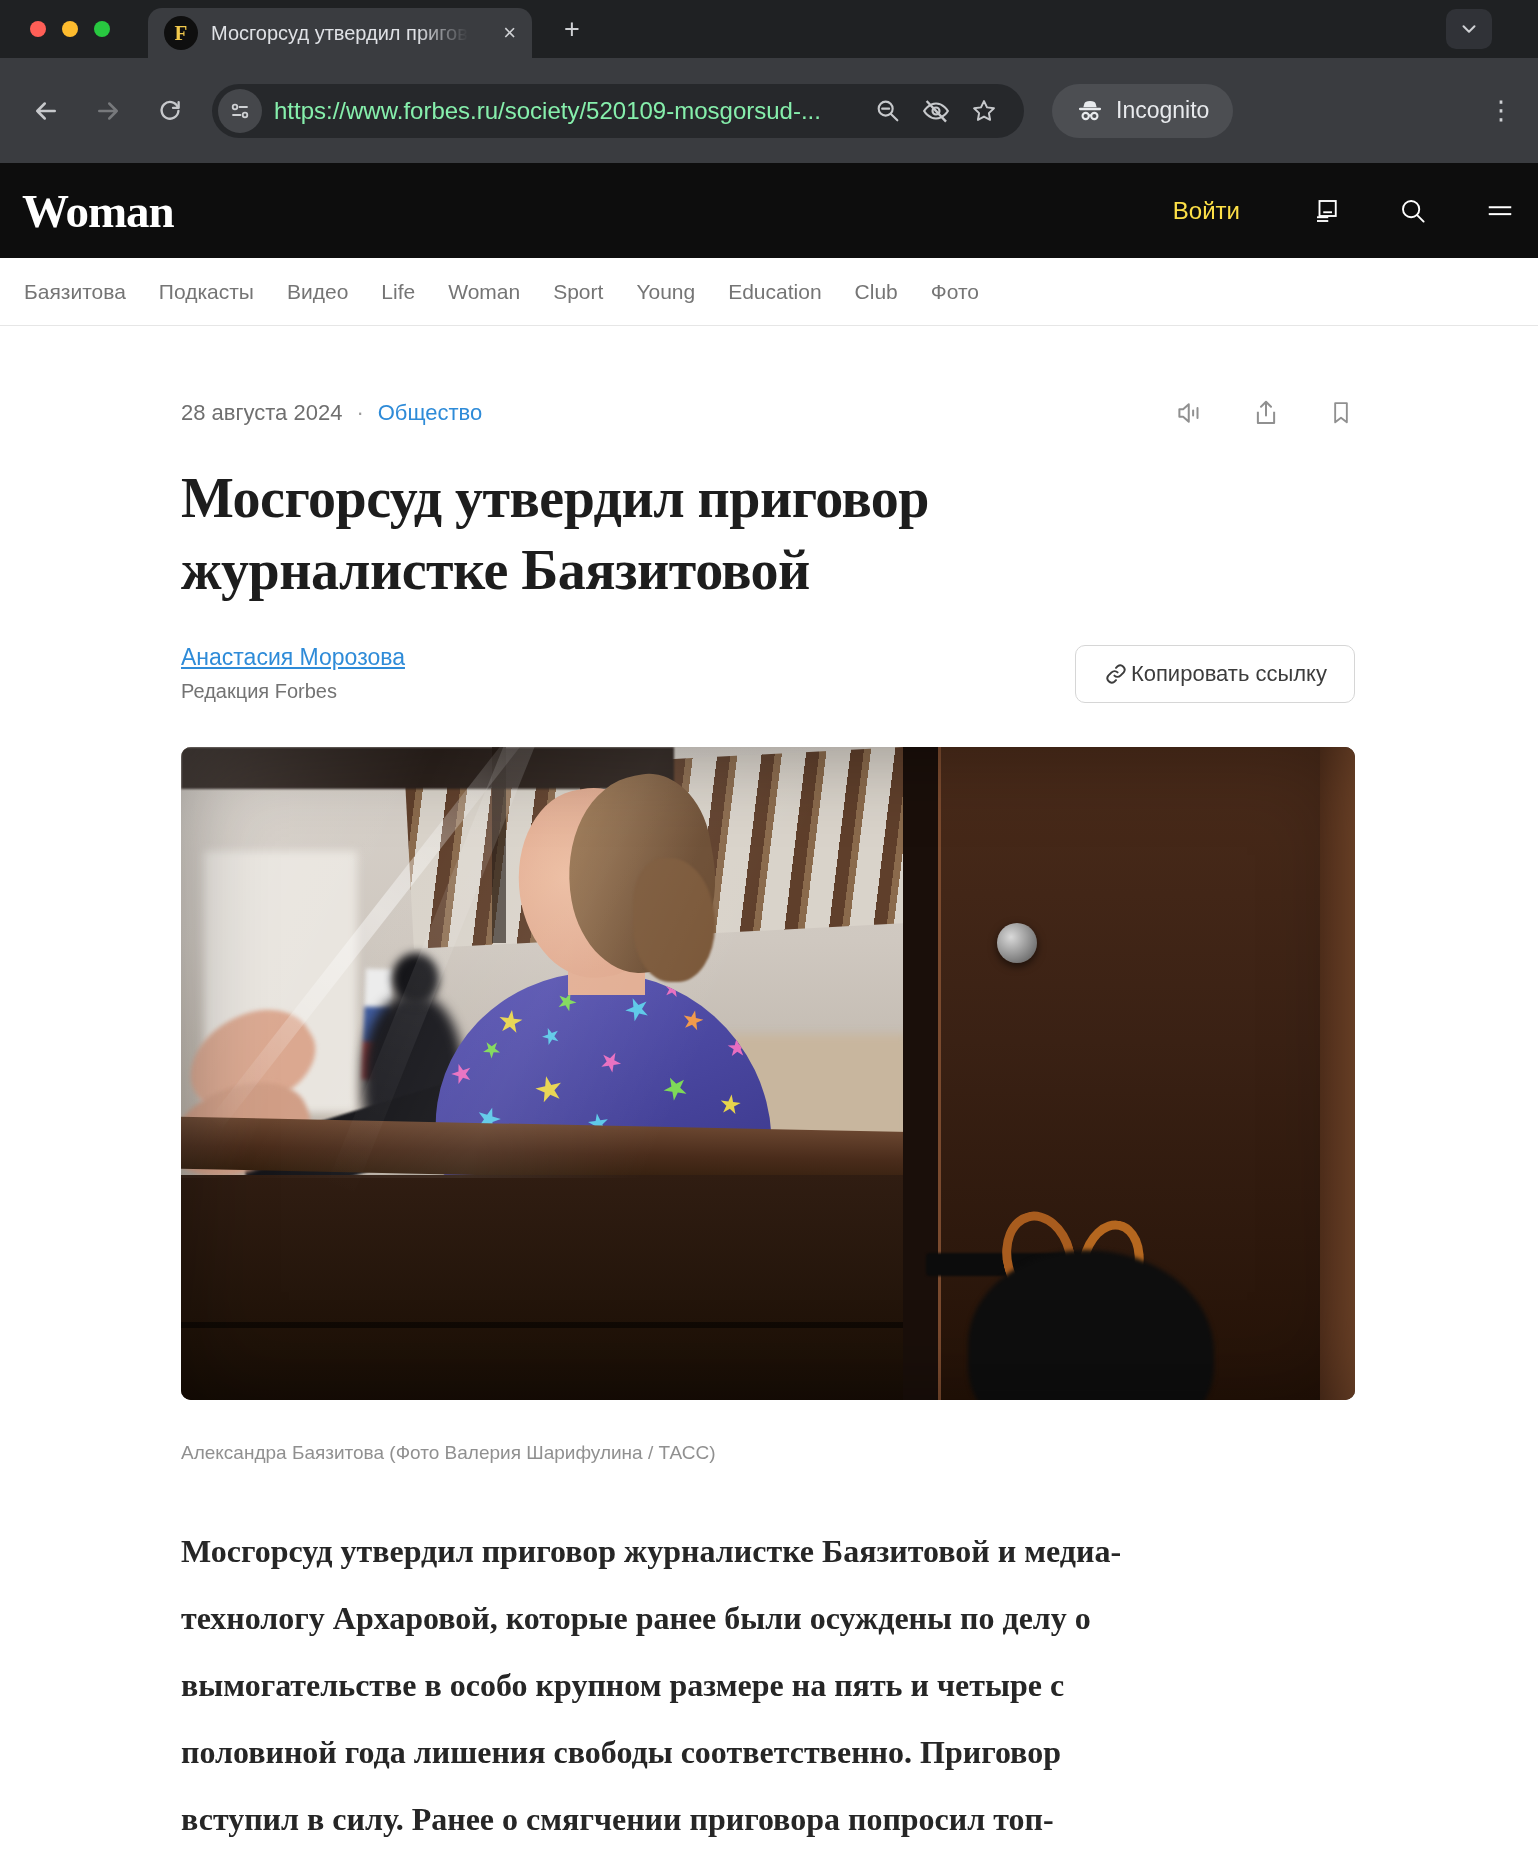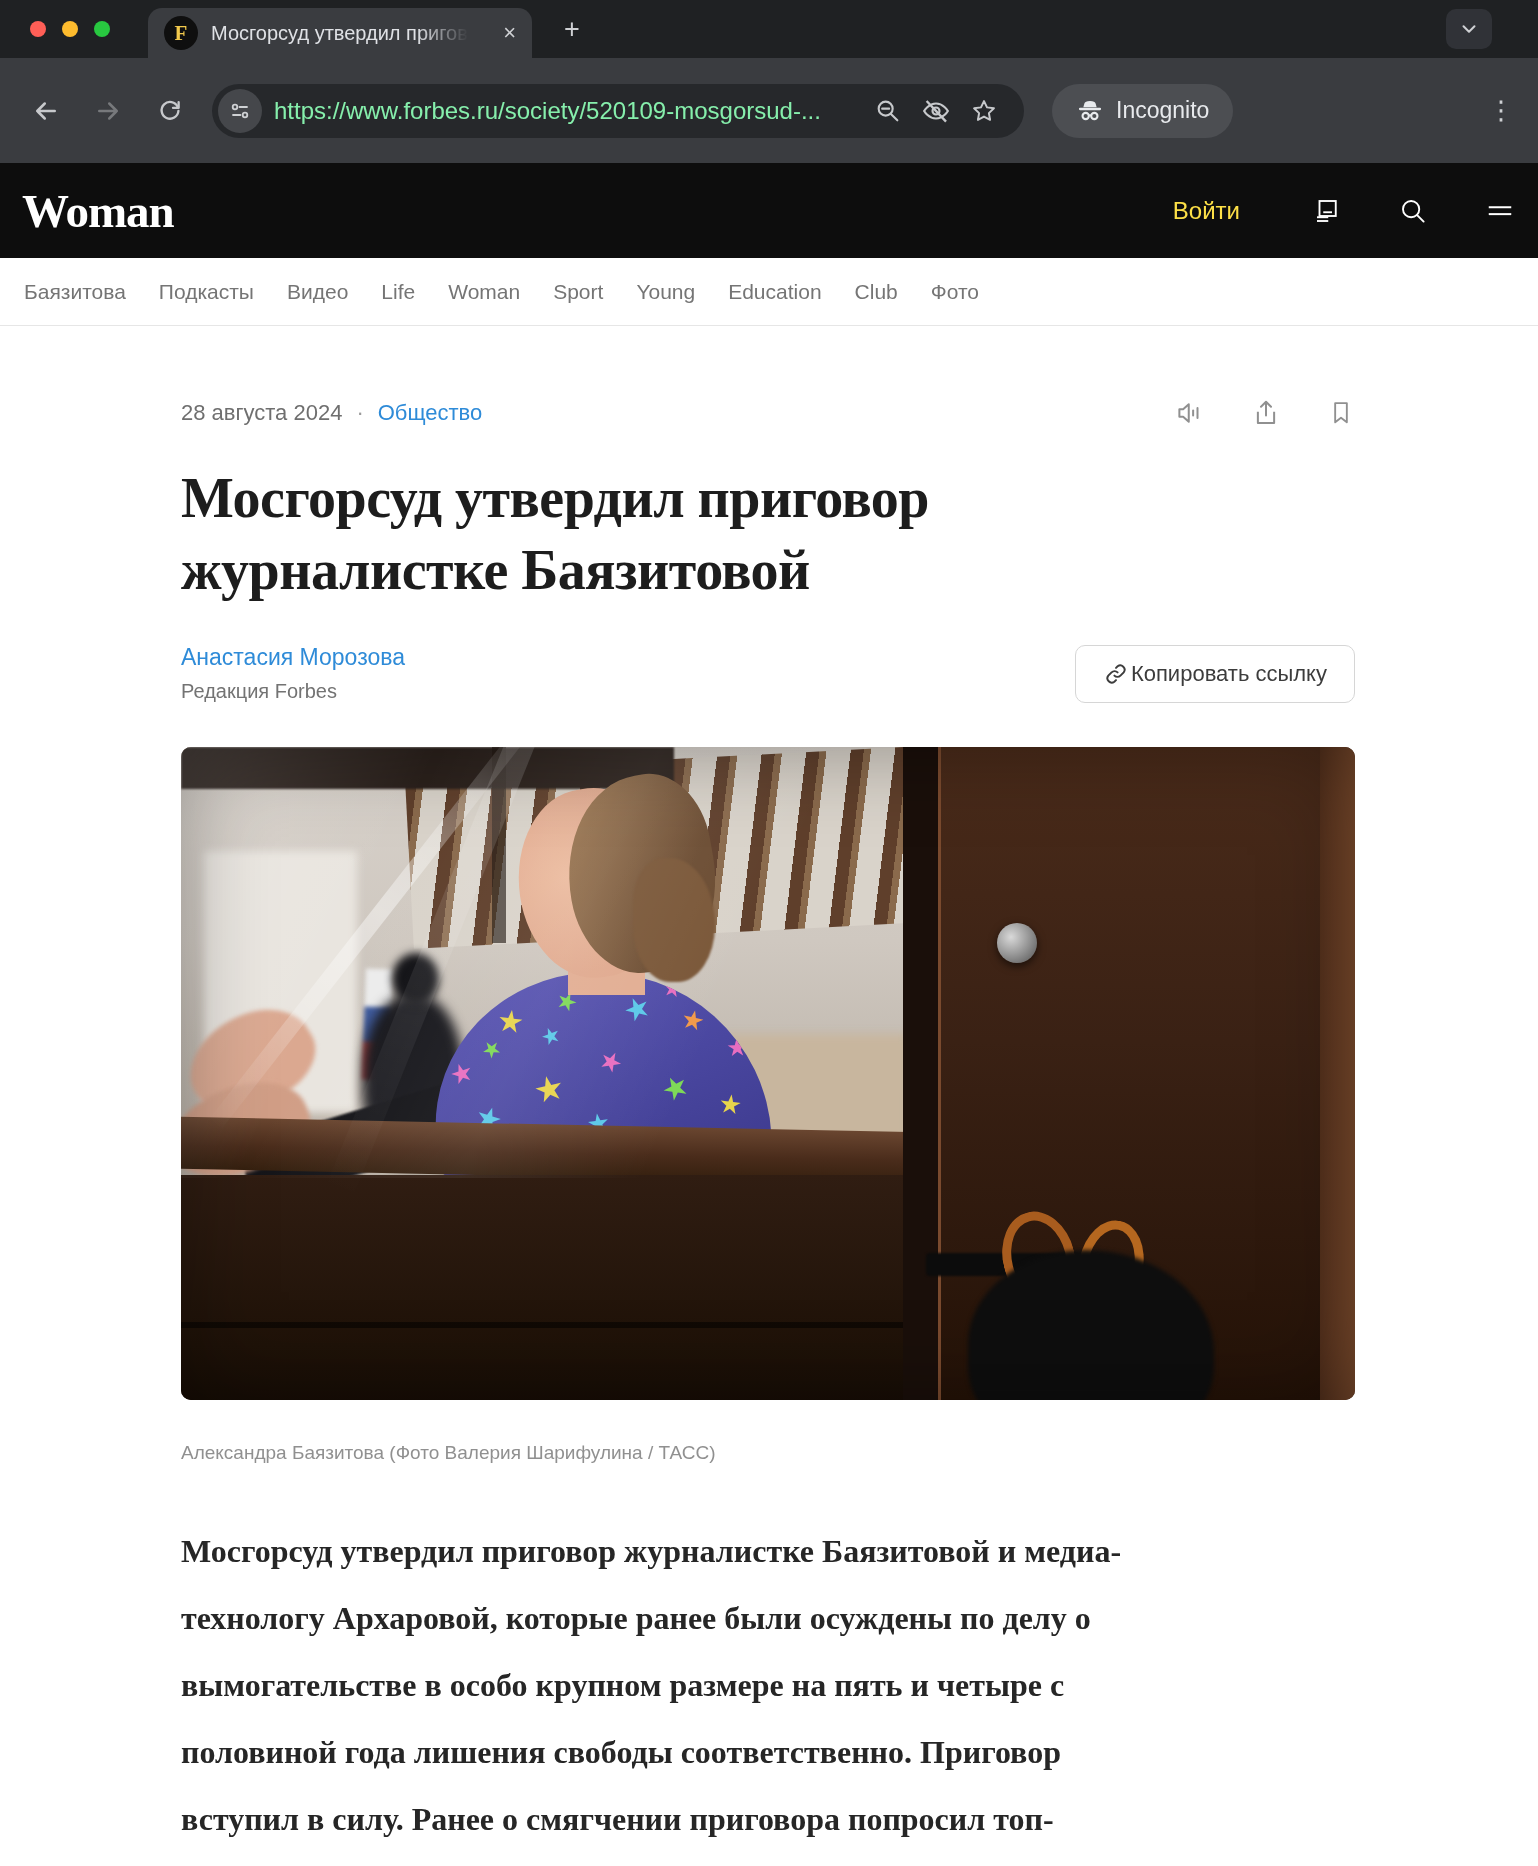"Анастасия Морозова" .author-name { text-decoration: none -> underline }
